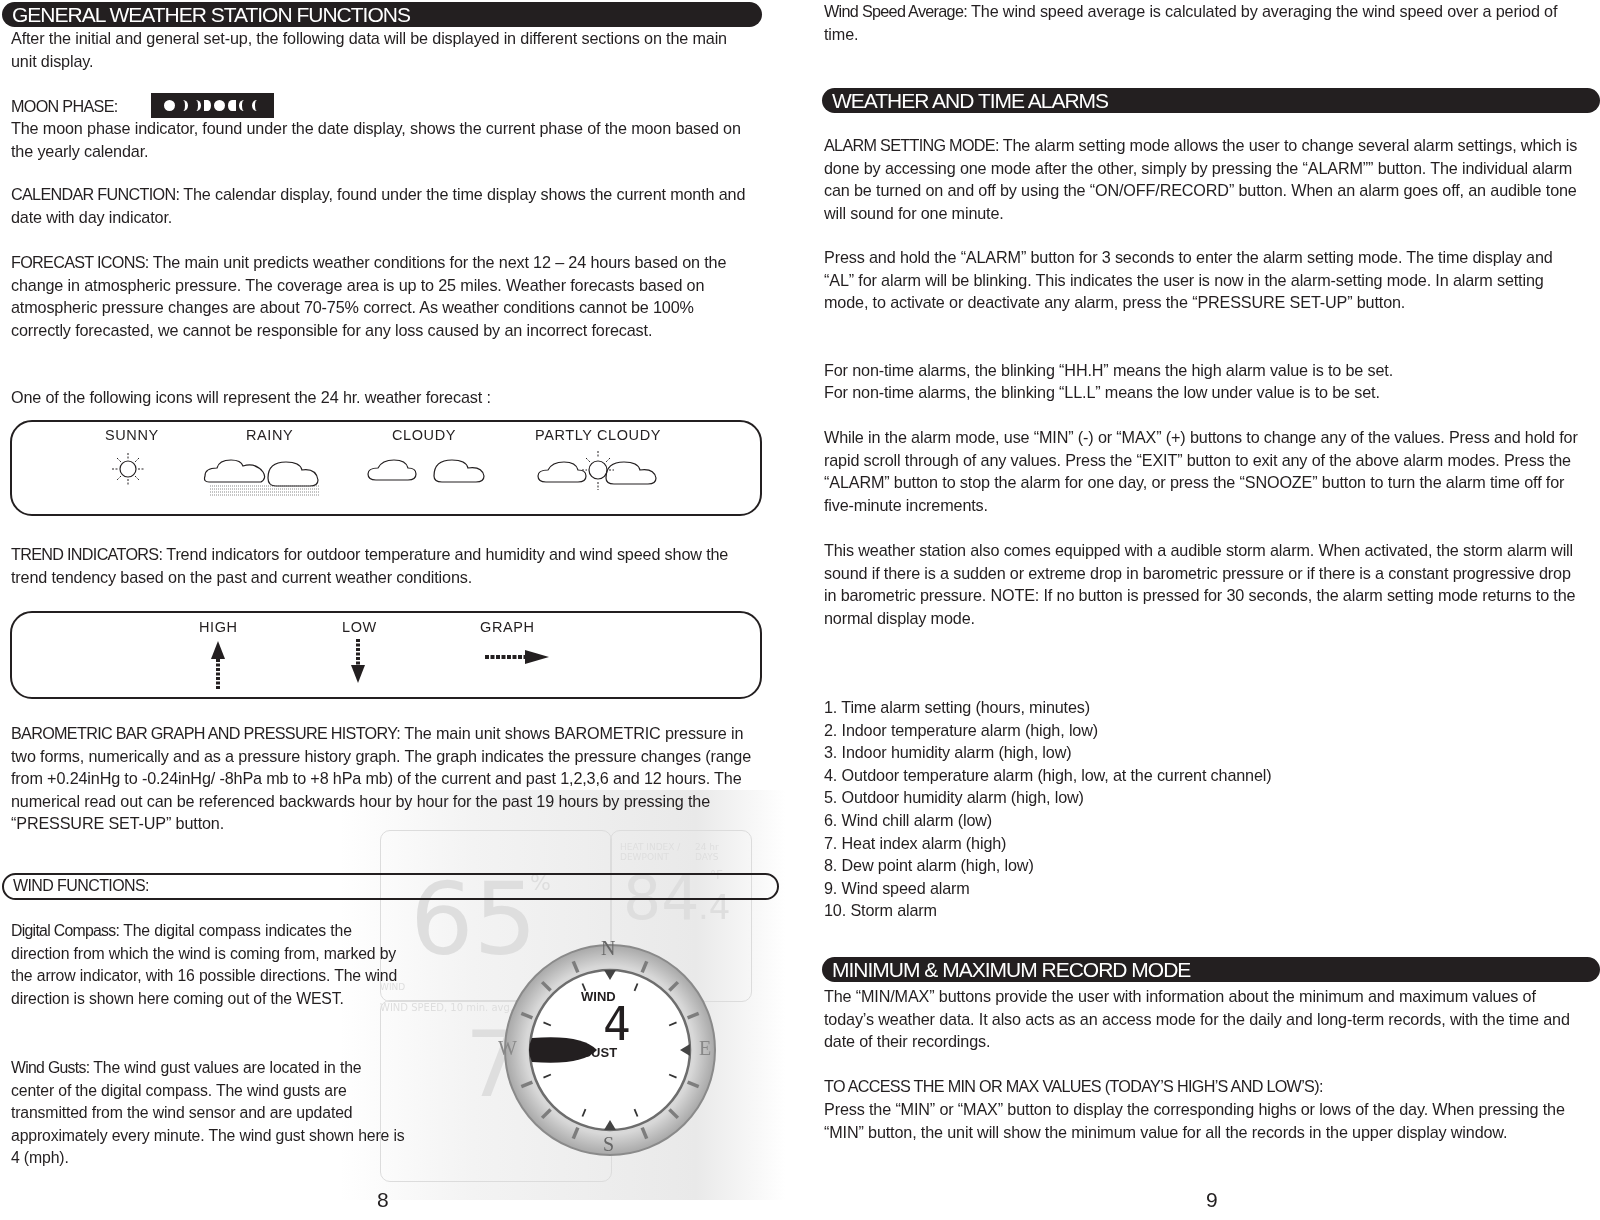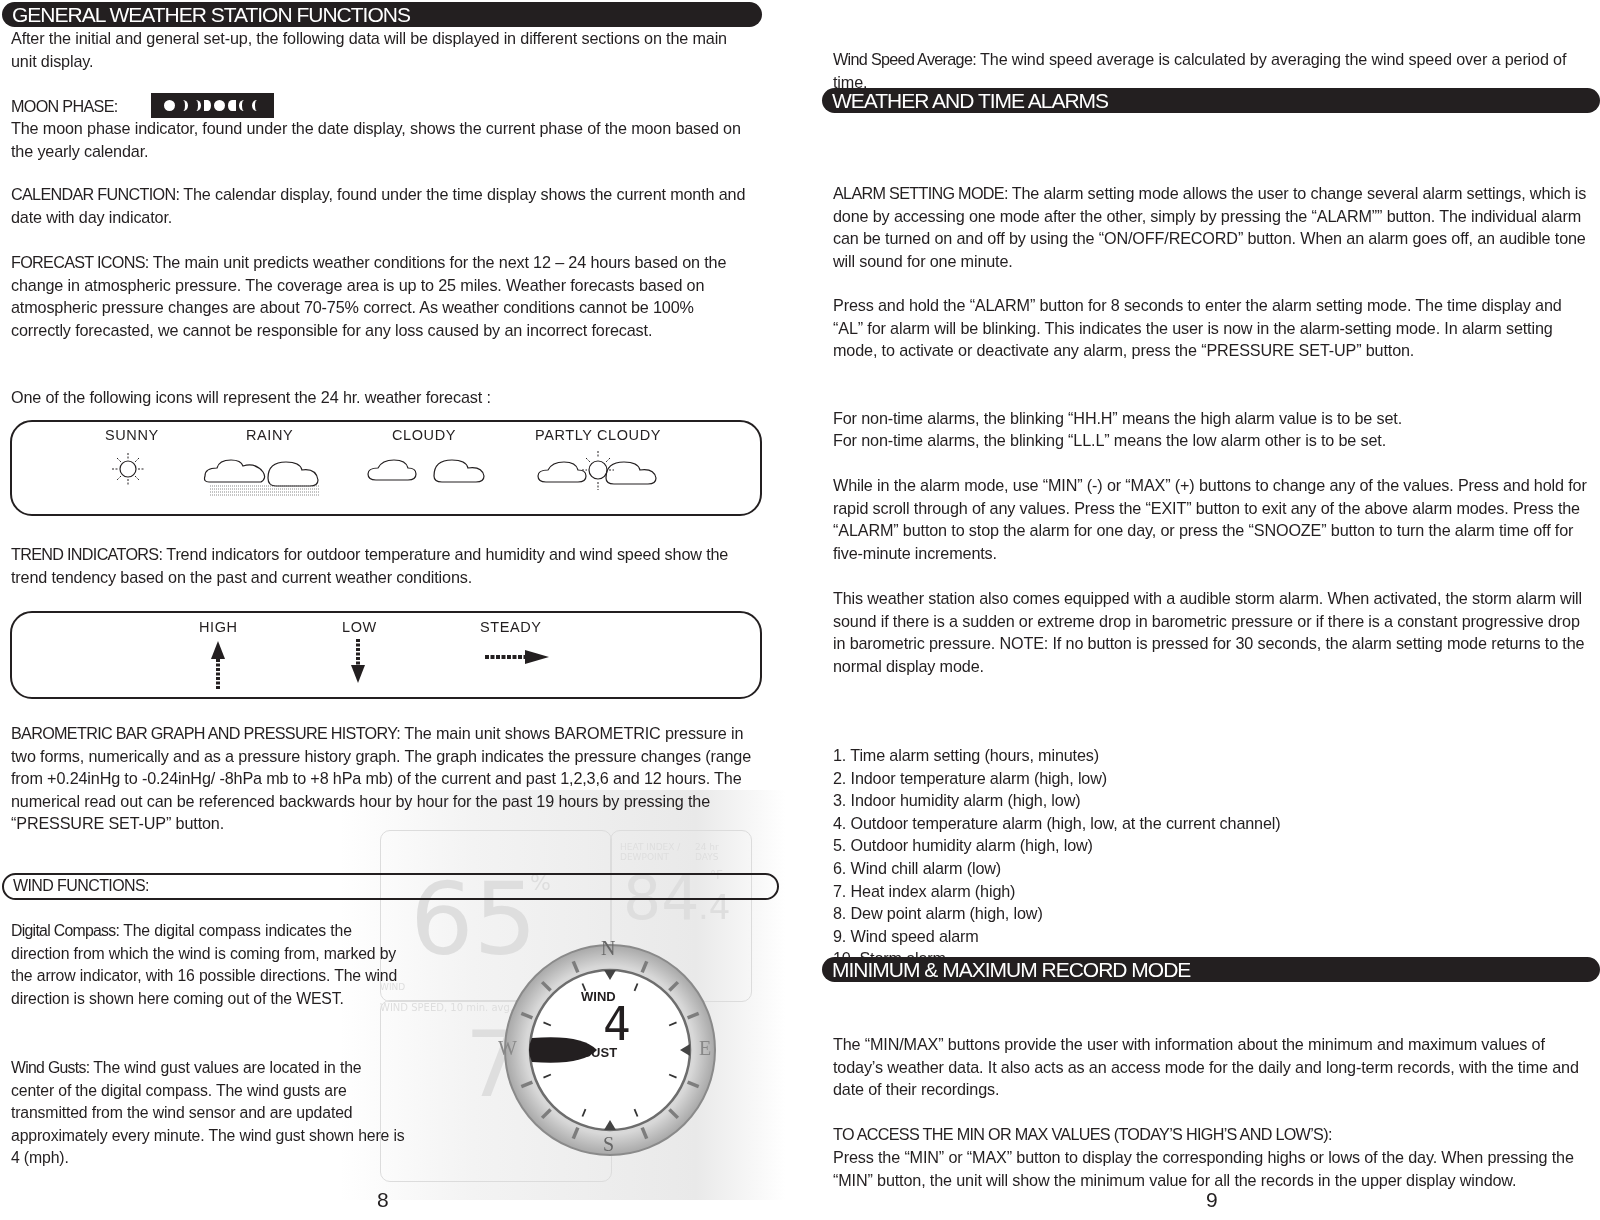"Wind Speed Average: The wind" #page9 .para { left: 13px -> 4px; margin-top: 48px -> none }
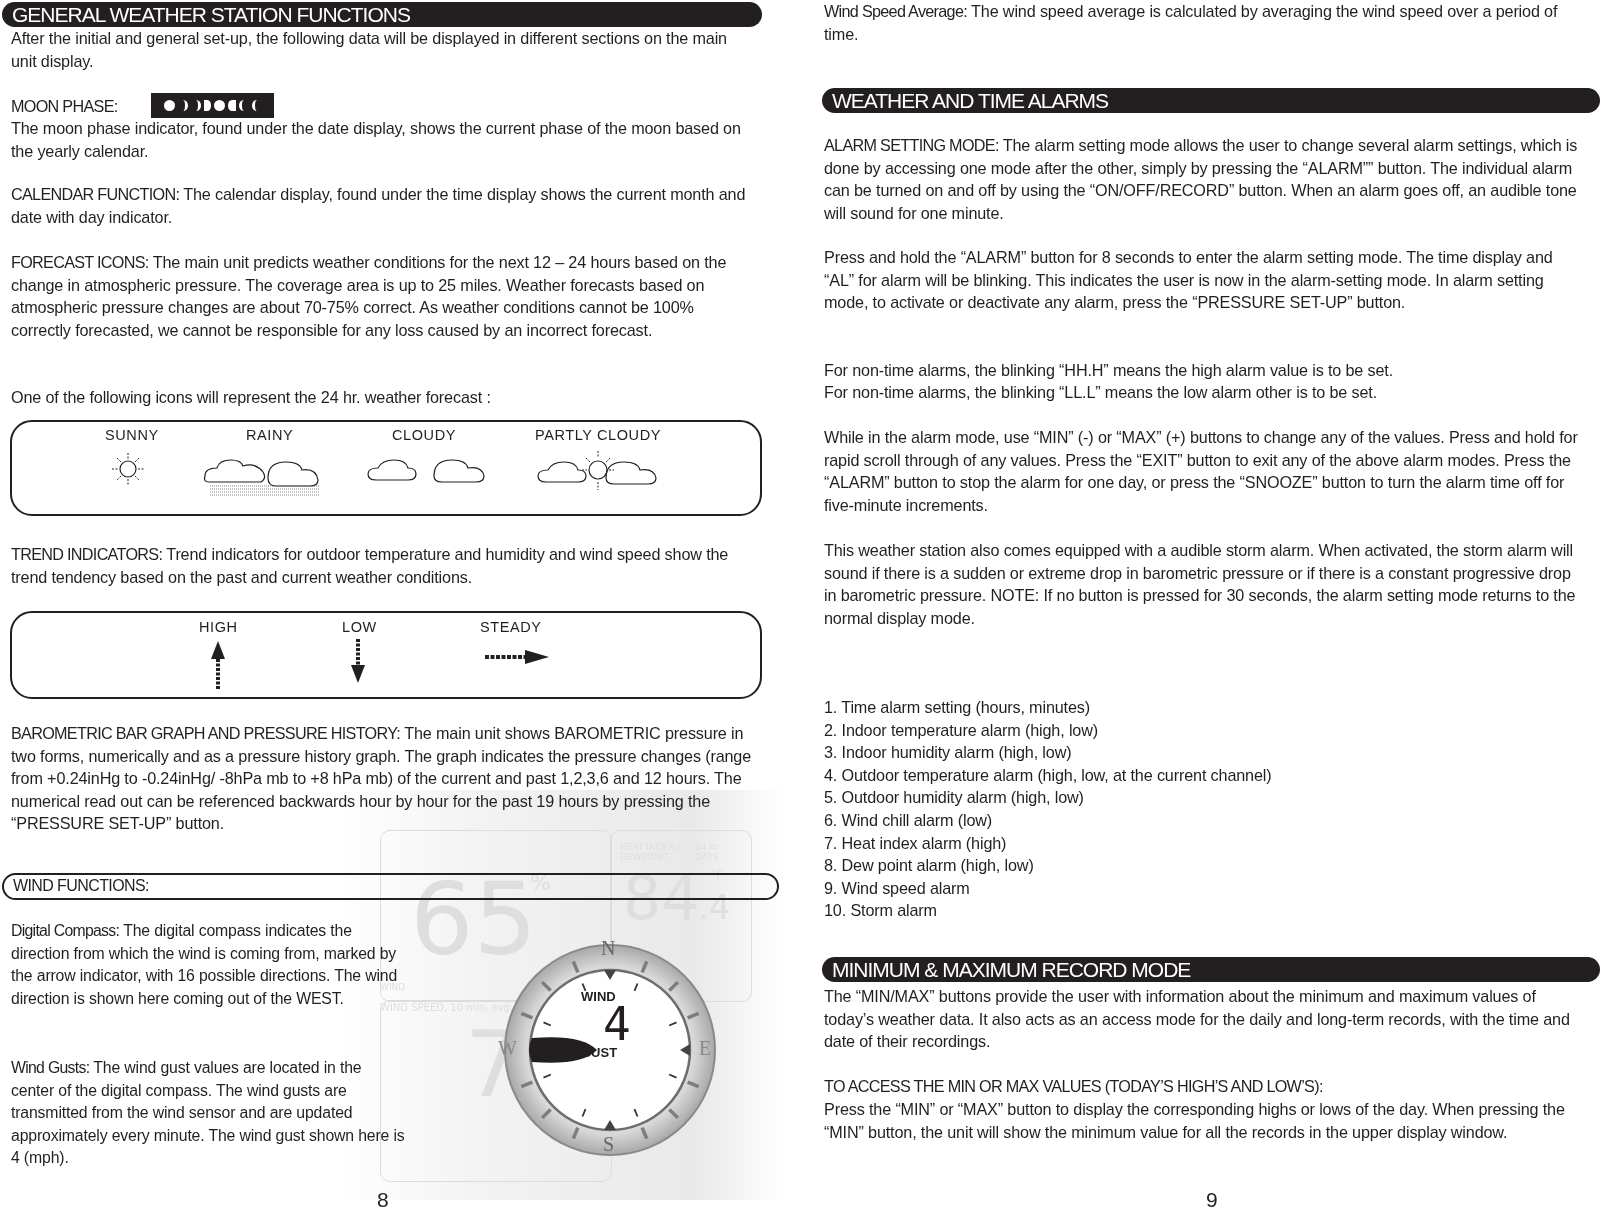"Press and hold the “ALARM”" p.para { text: 8 -> 3 }
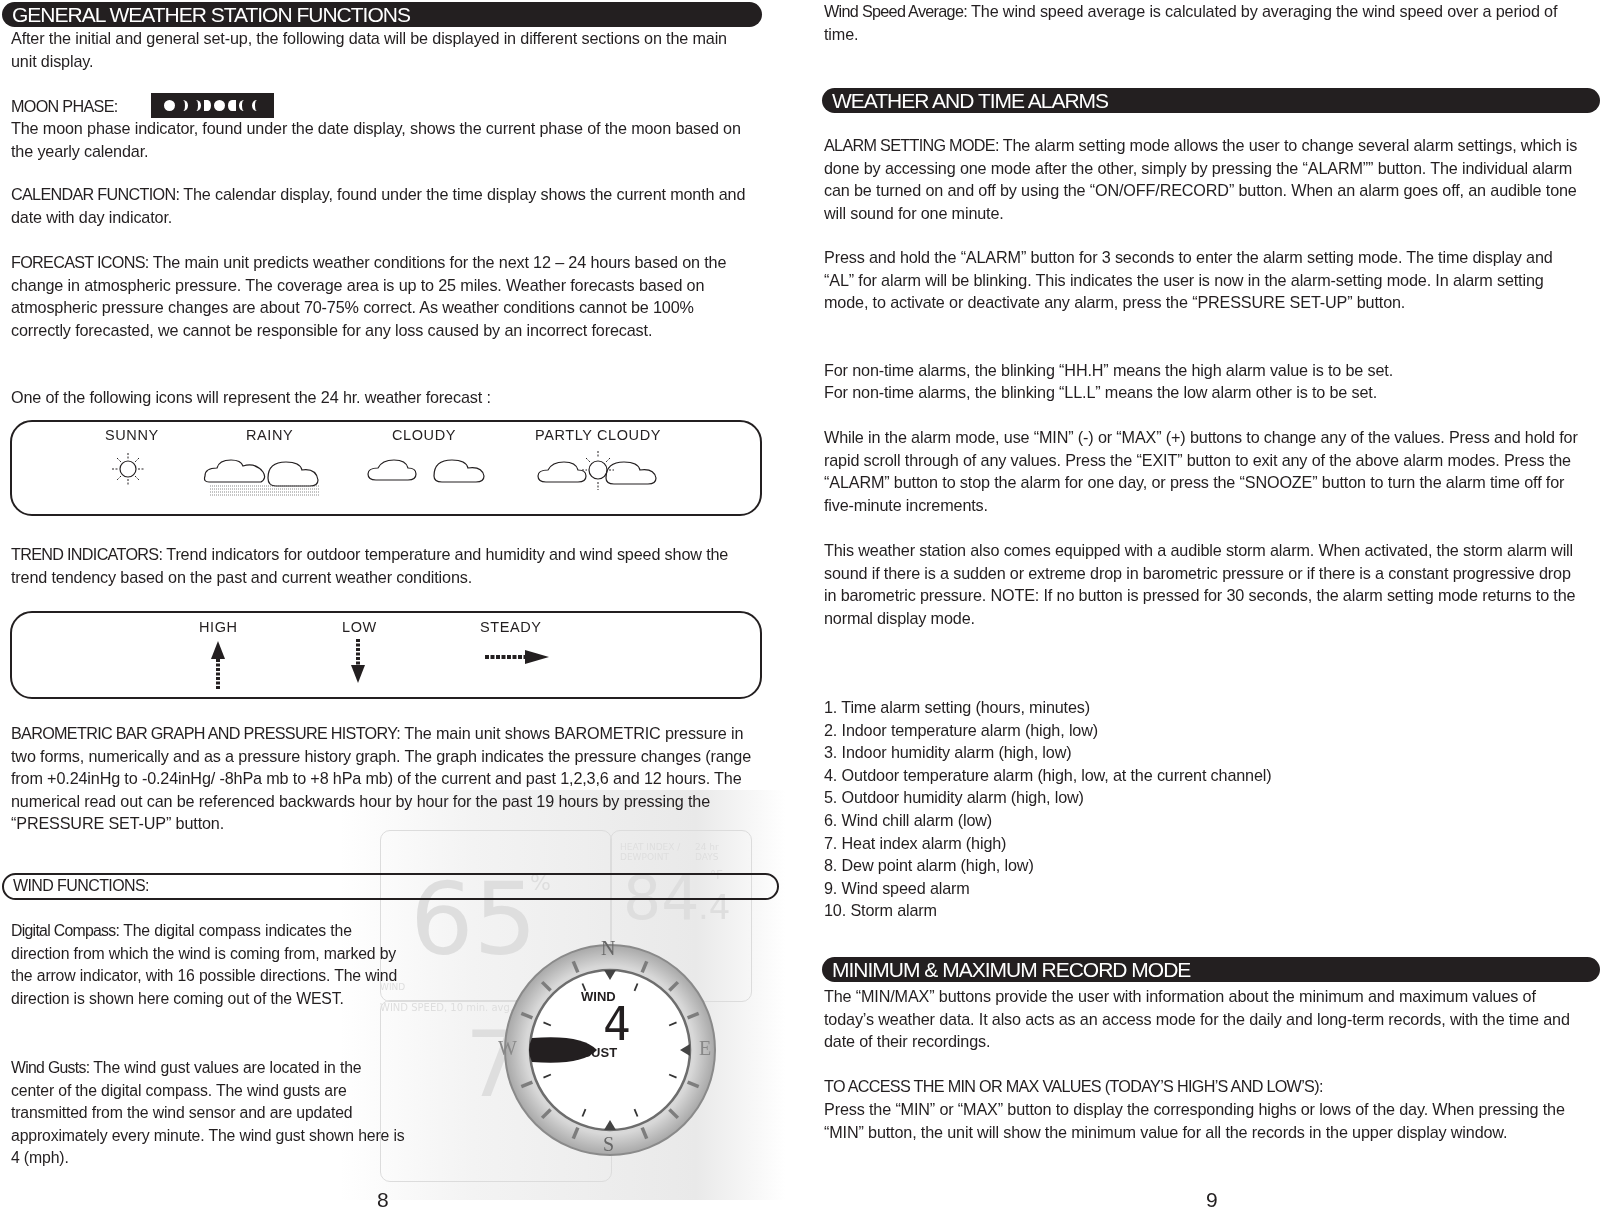"For non-time alarms, the blinking “LL.L”" p.para { text: alarm other -> under value }
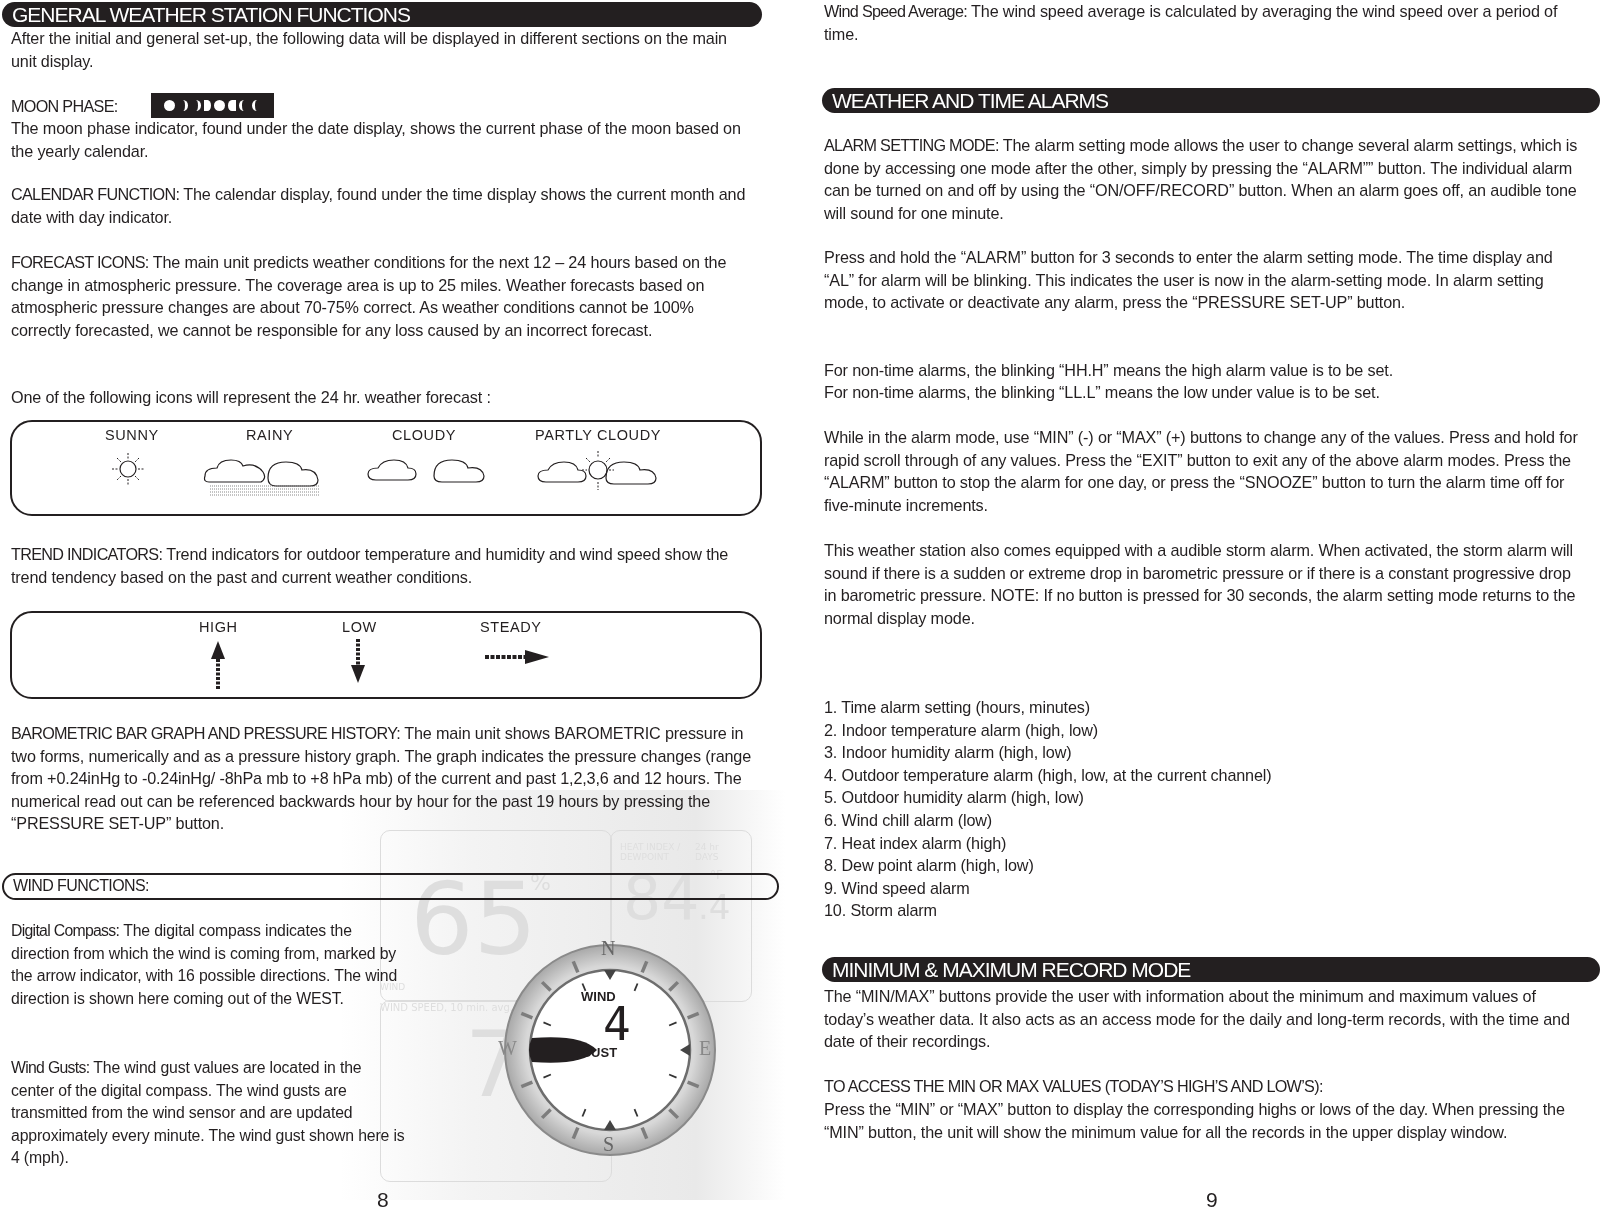"STEADY" span.iconlabel { text: STEADY -> GRAPH }
